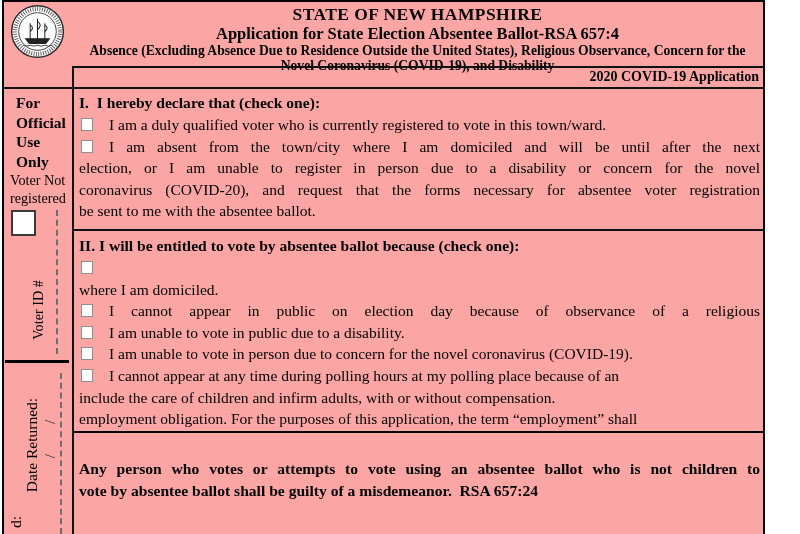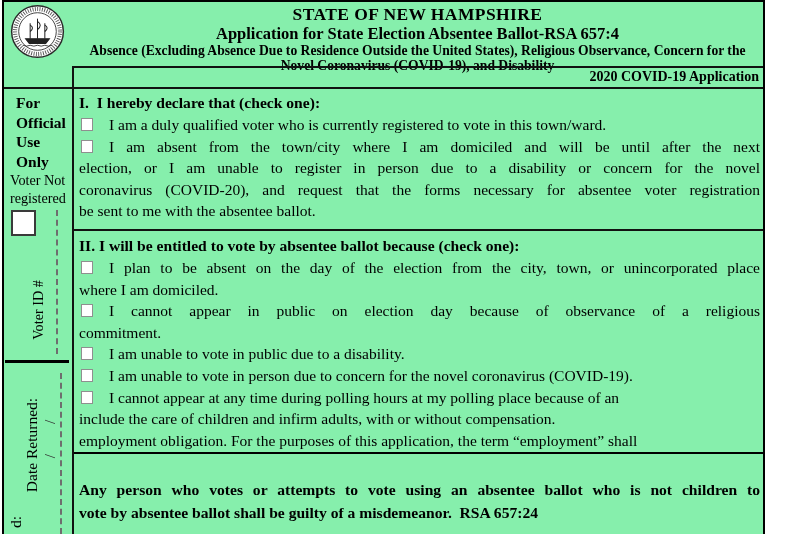"STATE OF NEW HAMPSHIRE" .page { background: #86efac -> #fca5a5 }
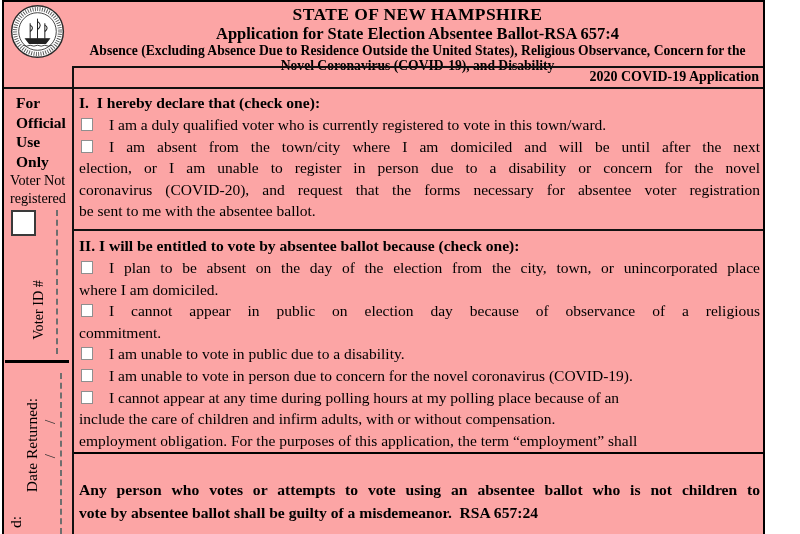"I plan to be absent" span { html: <span>I plan to be absent on the day of the election from the city, town, or unincorporated place</span> -> none }
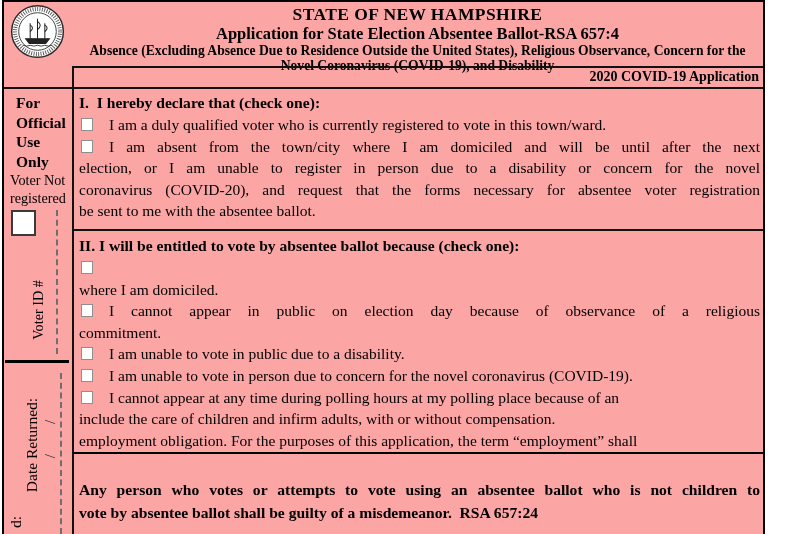"commitment." div.line { html: <div>commitment.</div> -> none }
